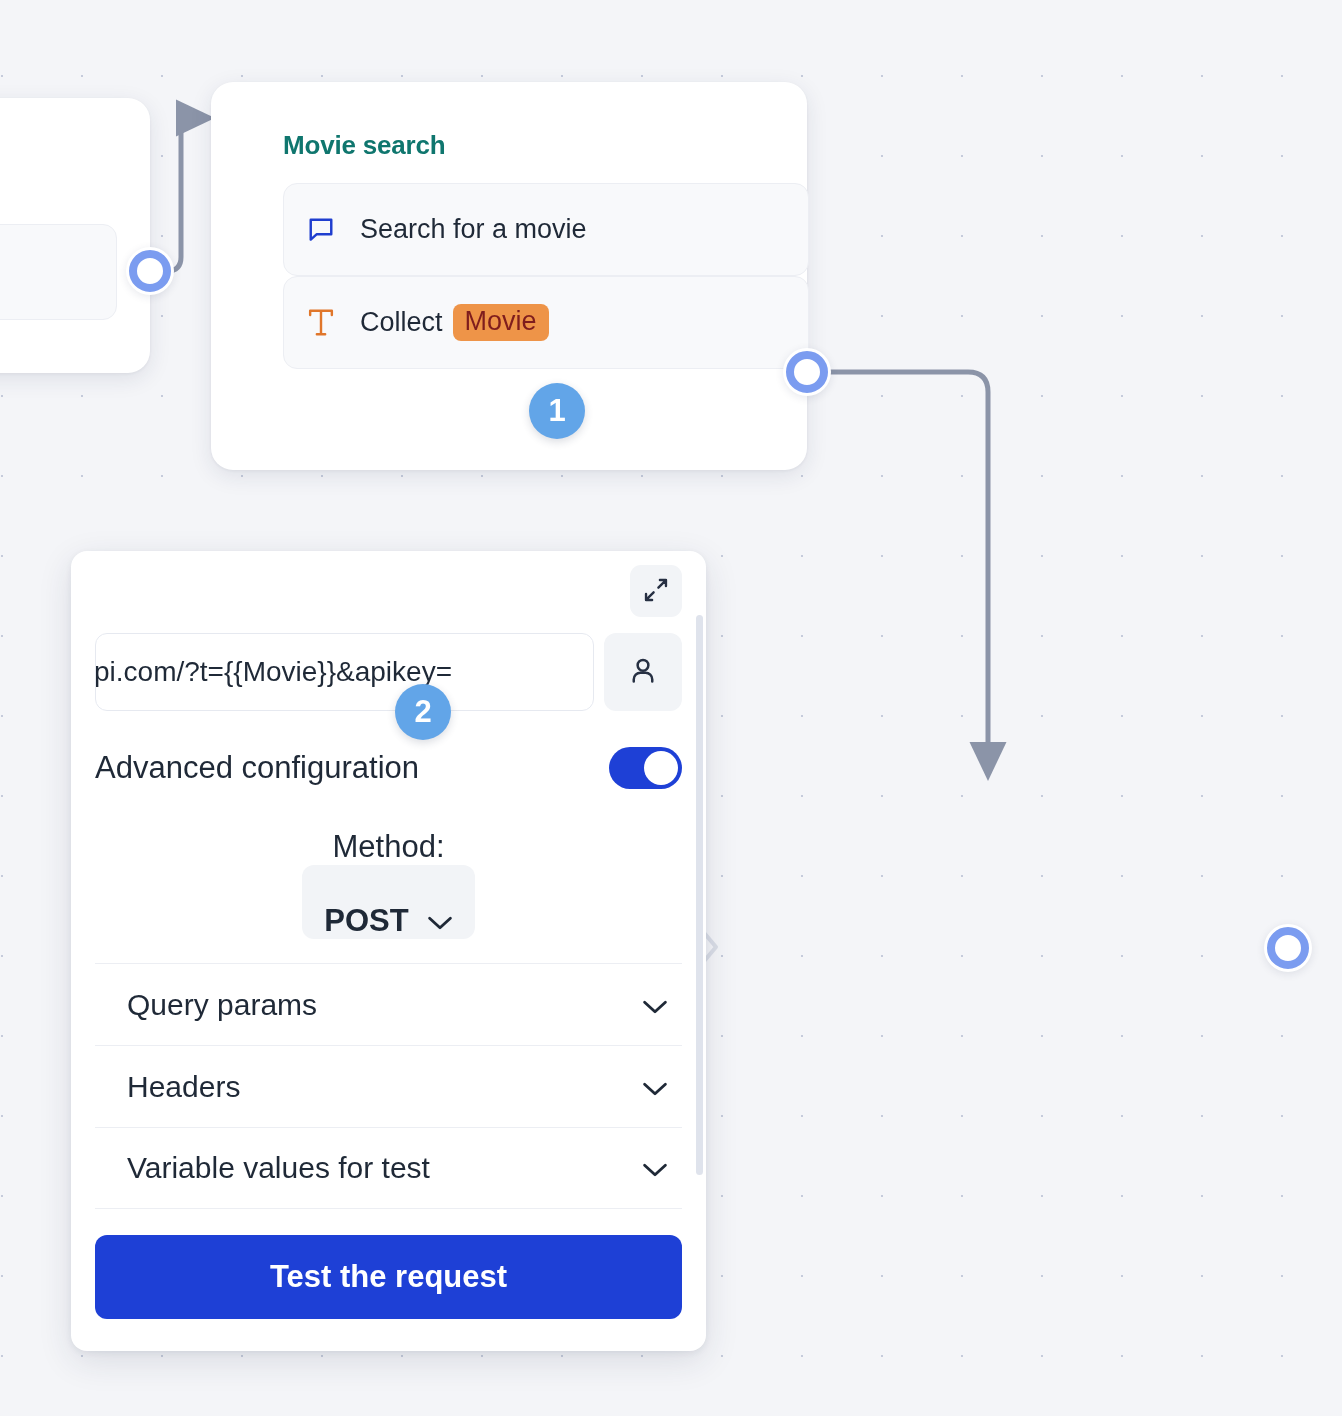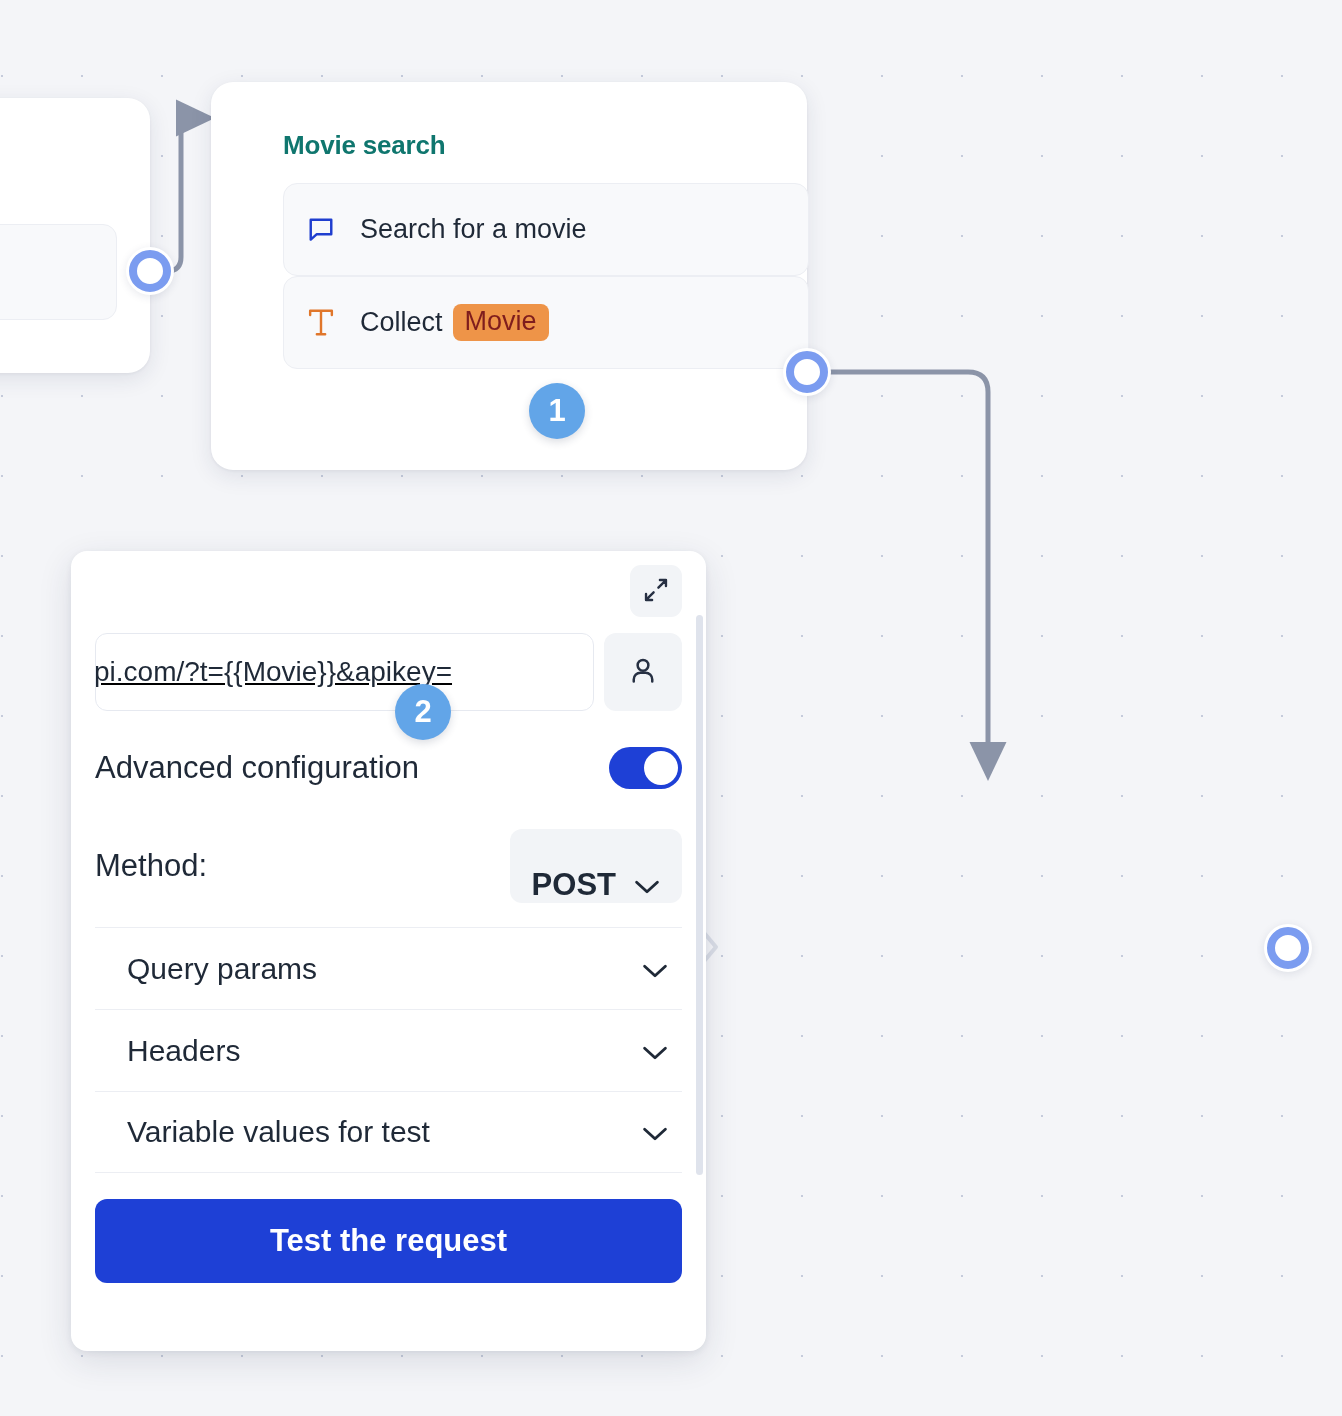"pi.com/?t={{Movie}}&apikey=" .url-row { text-decoration: underline -> none }
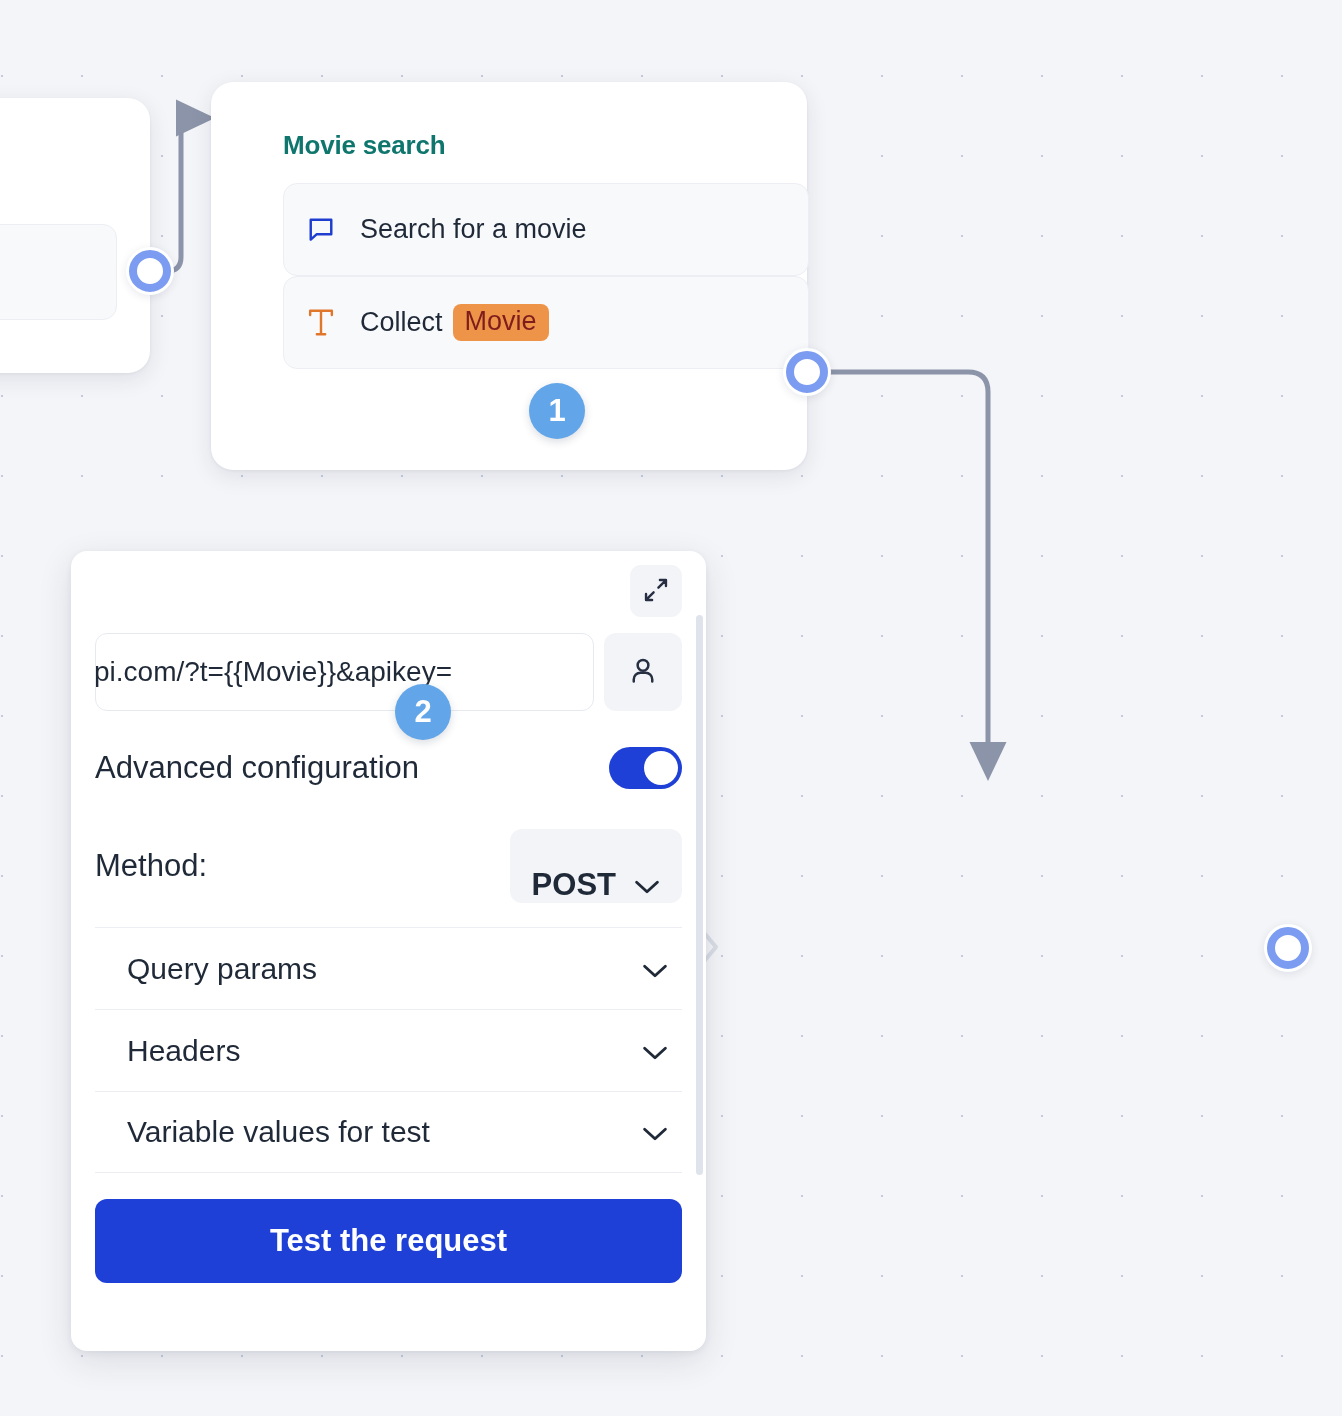"Method:" .method-row { flex-direction: none -> column }
